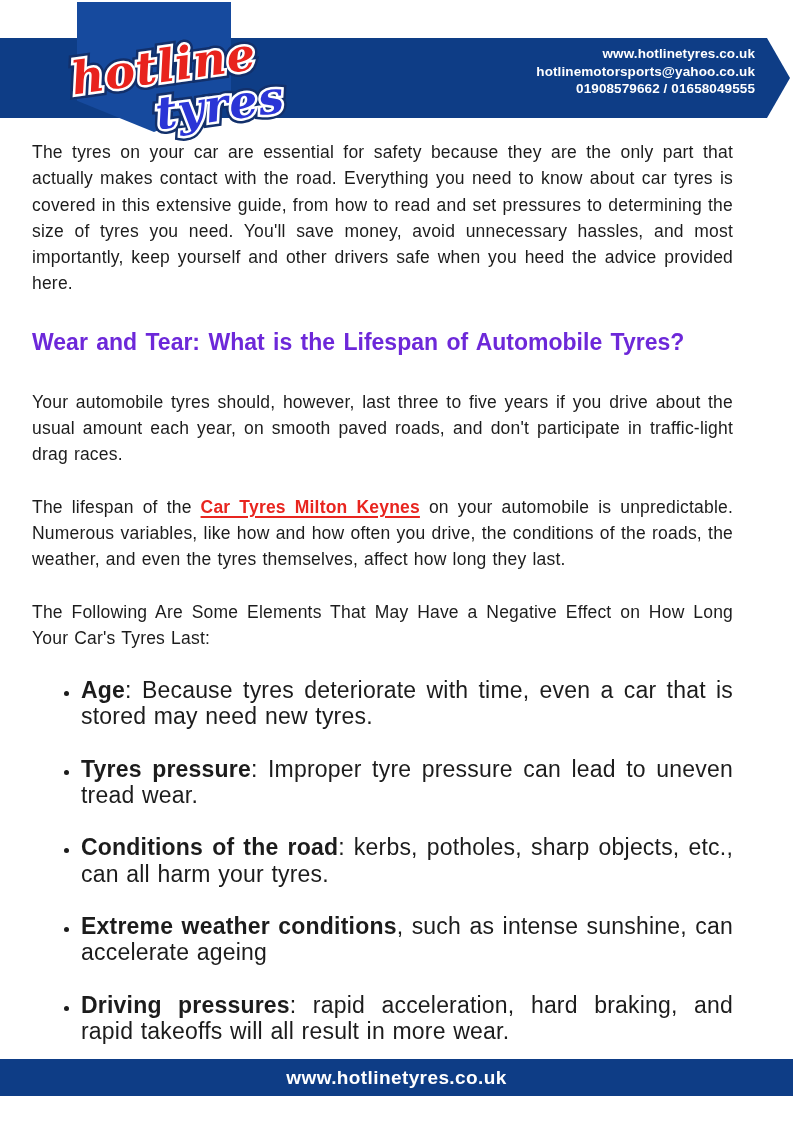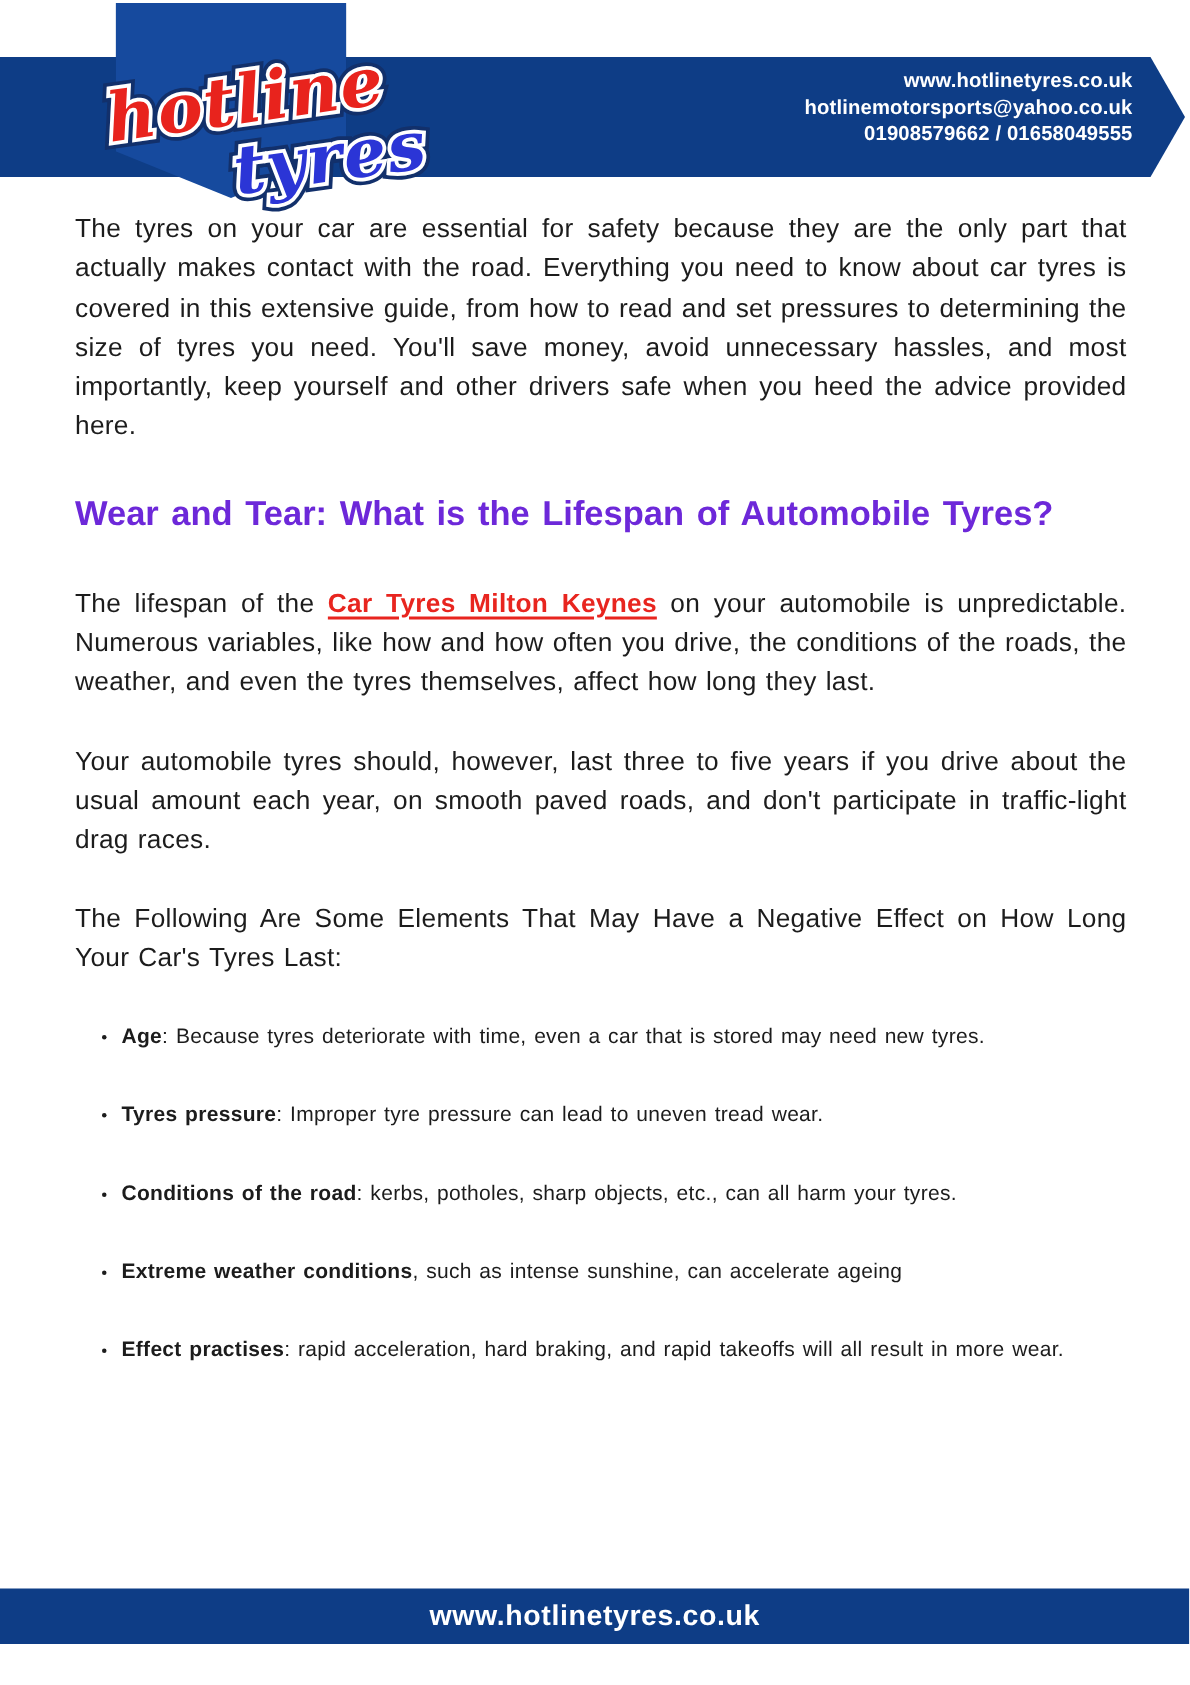"The tyres on your car" .content { left: 50px -> 32px }
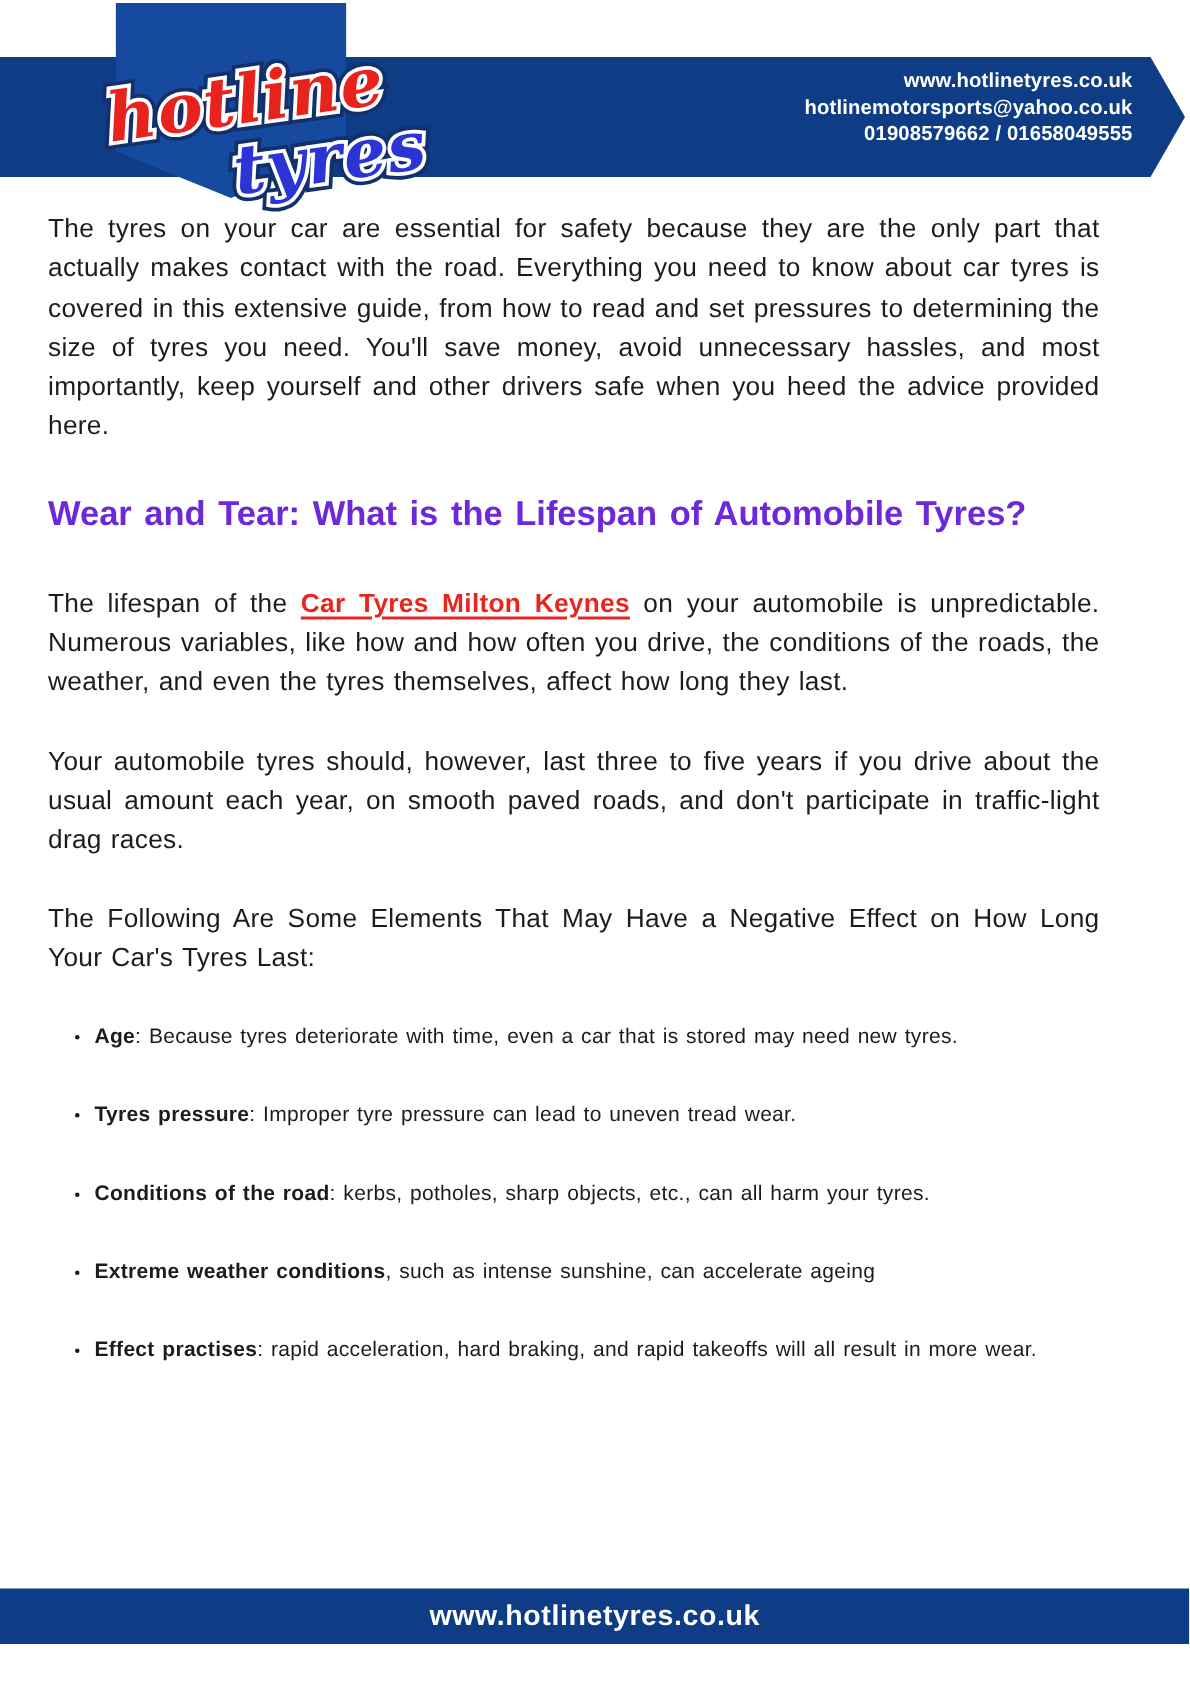"The lifespan of the Car" p.para { order: before "Your automobile tyres should, however," -> after "Your automobile tyres should, however," }
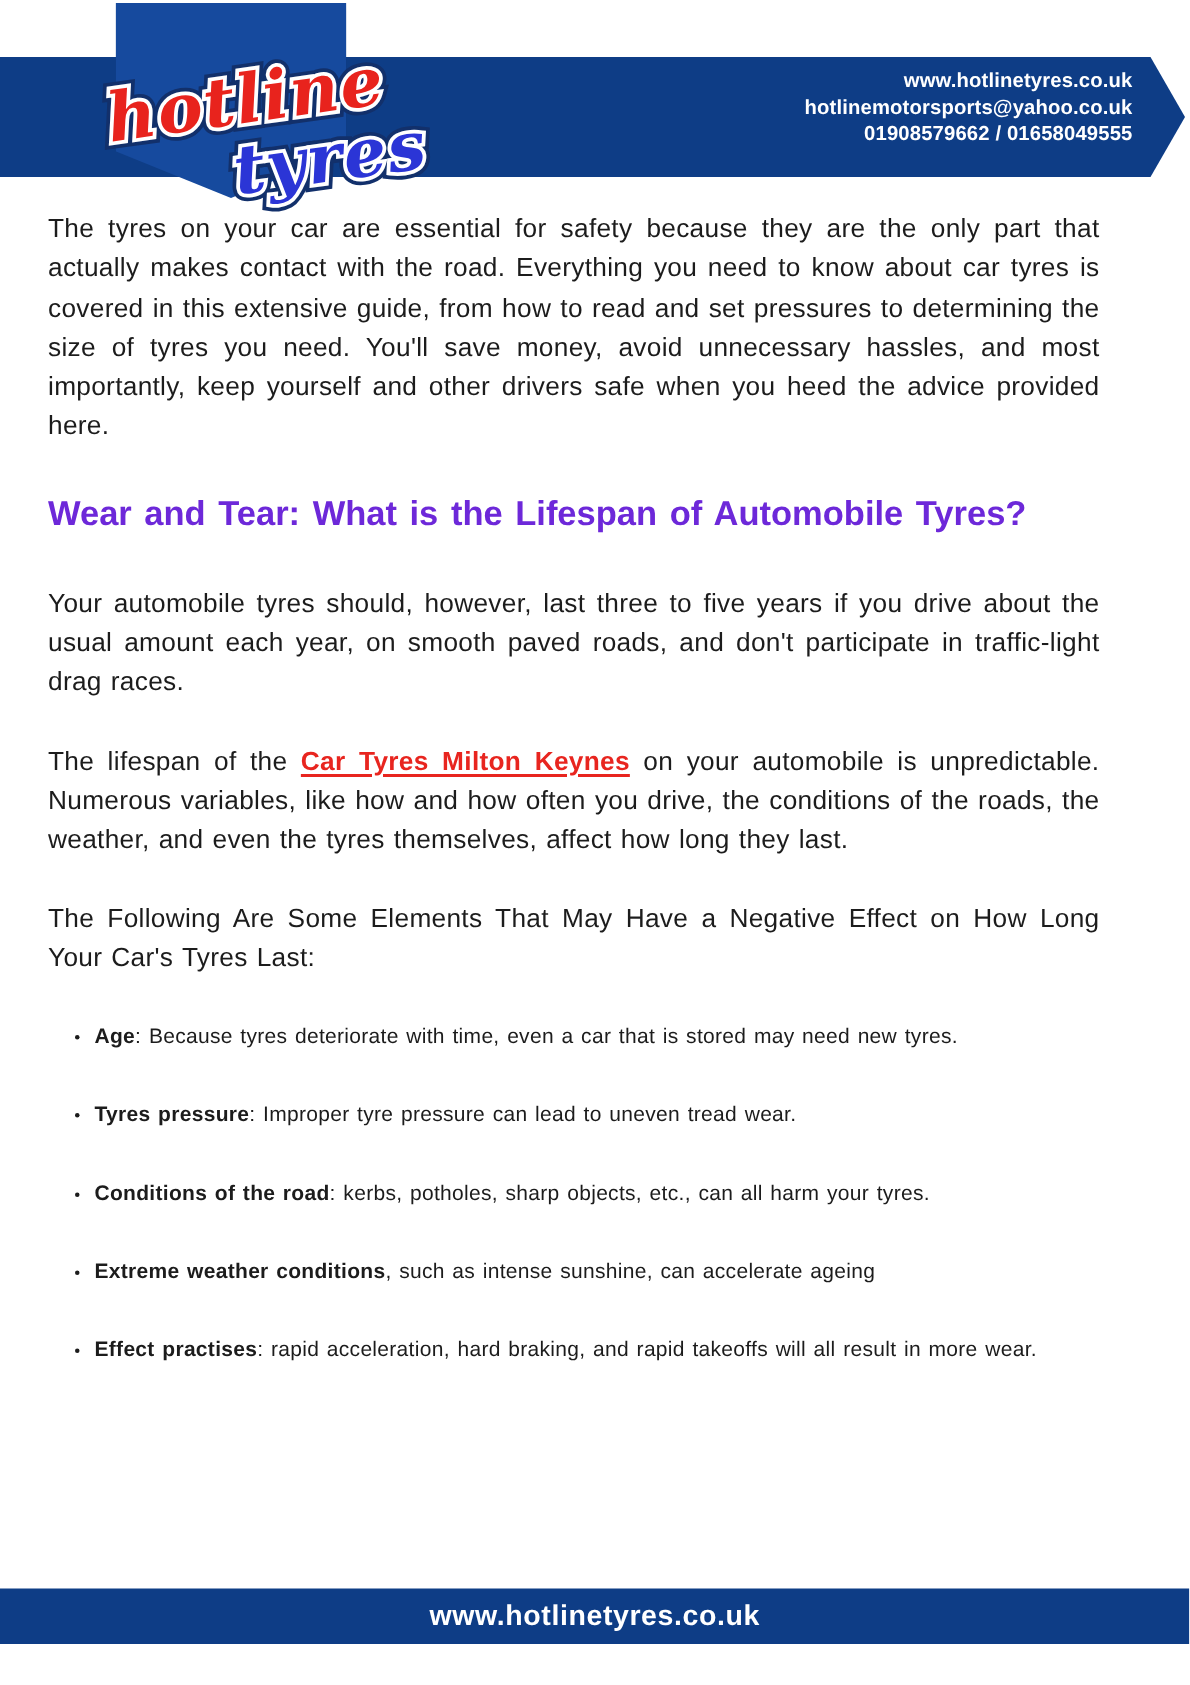"Age: Because tyres deteriorate with" .bullets li { font-size: 14px -> 23px; margin: 0 0 26px 0 -> 0 0 26px 18px }
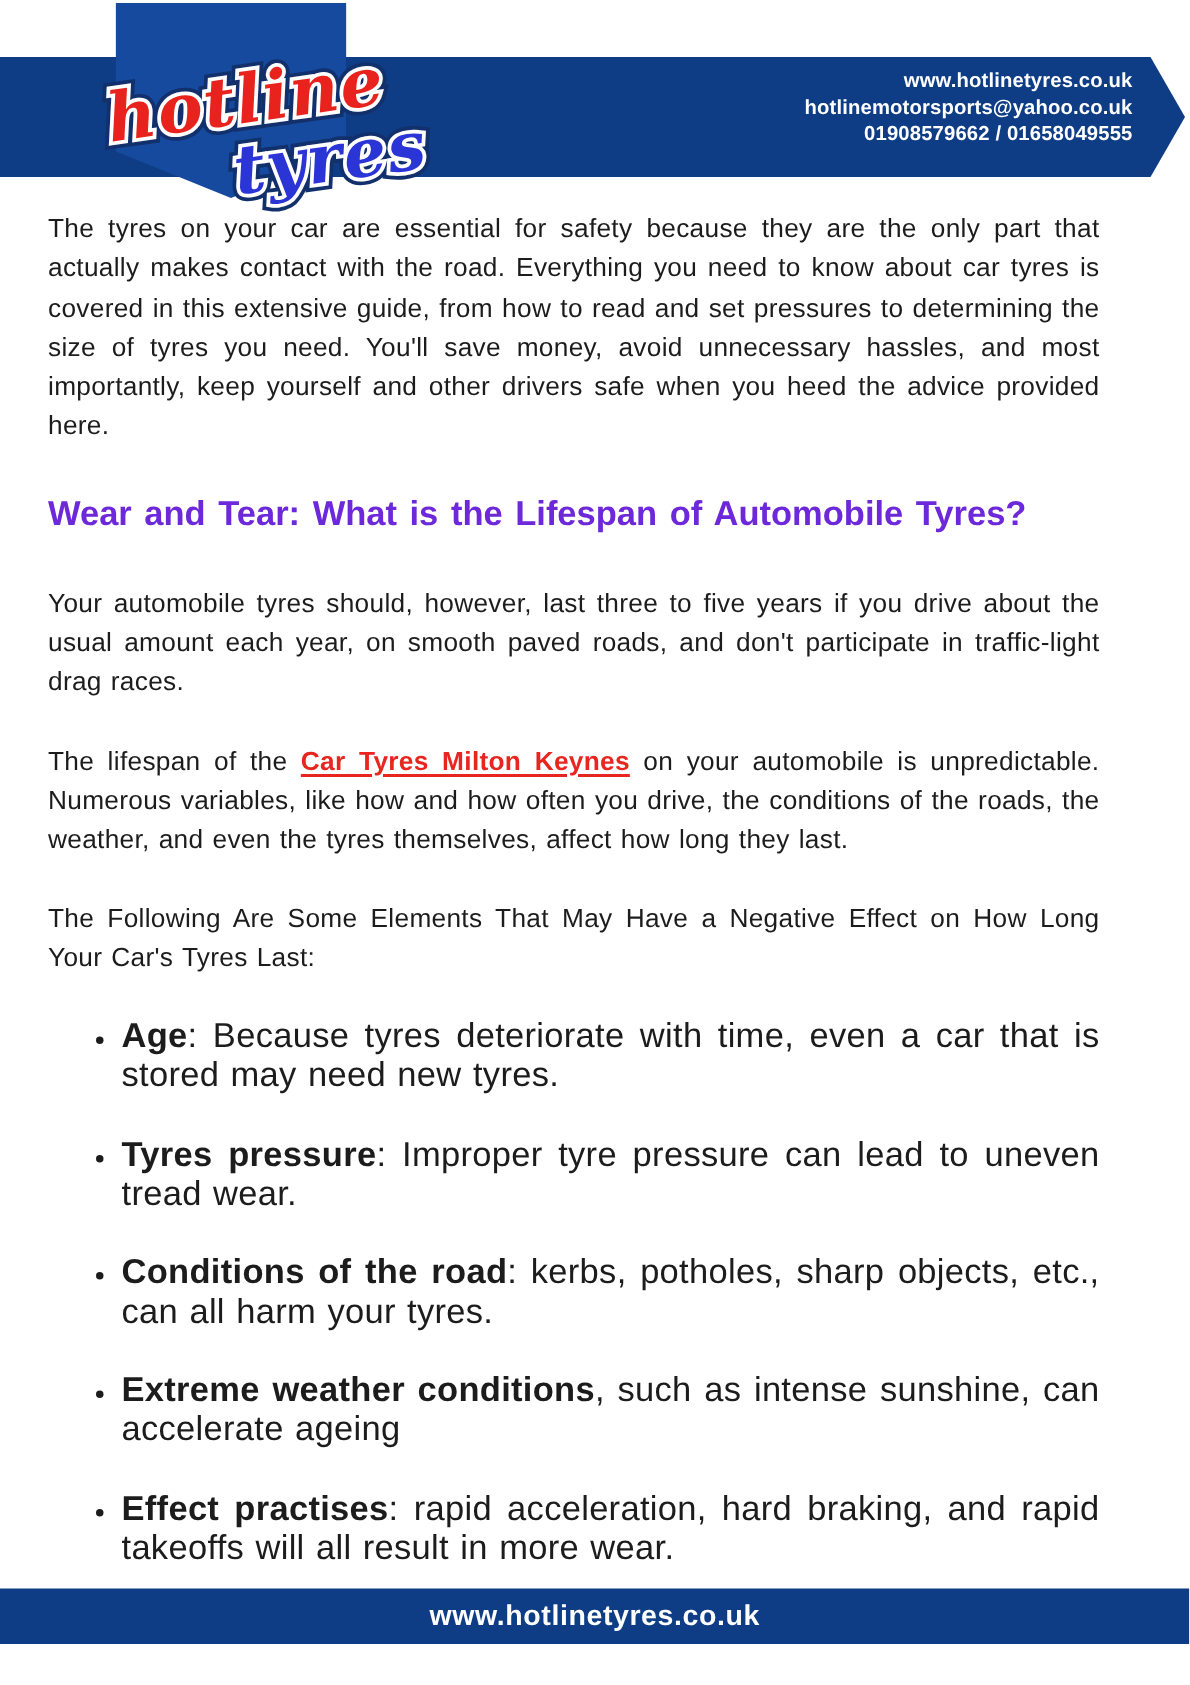"Effect practises" b { text: Effect practises -> Driving pressures }
